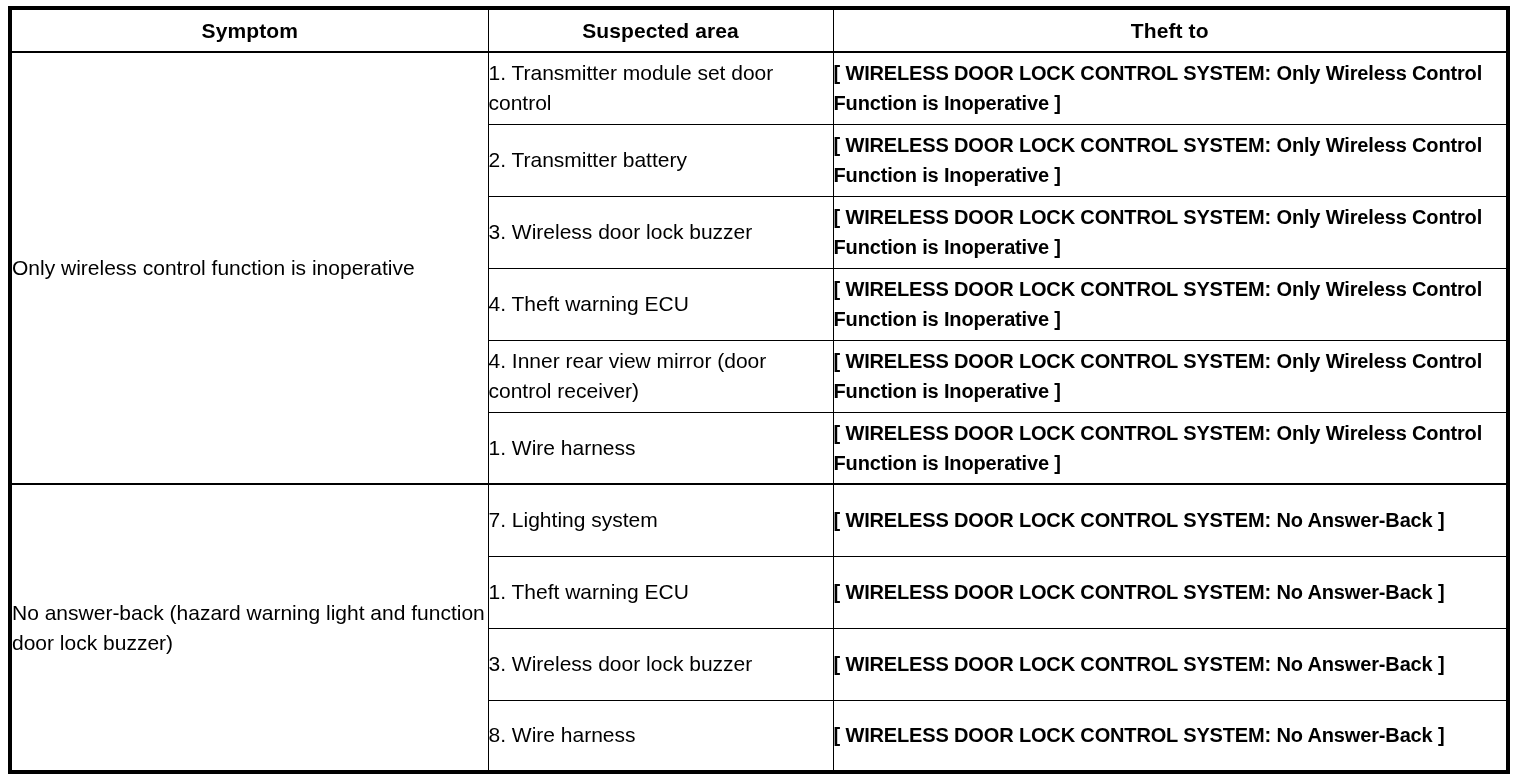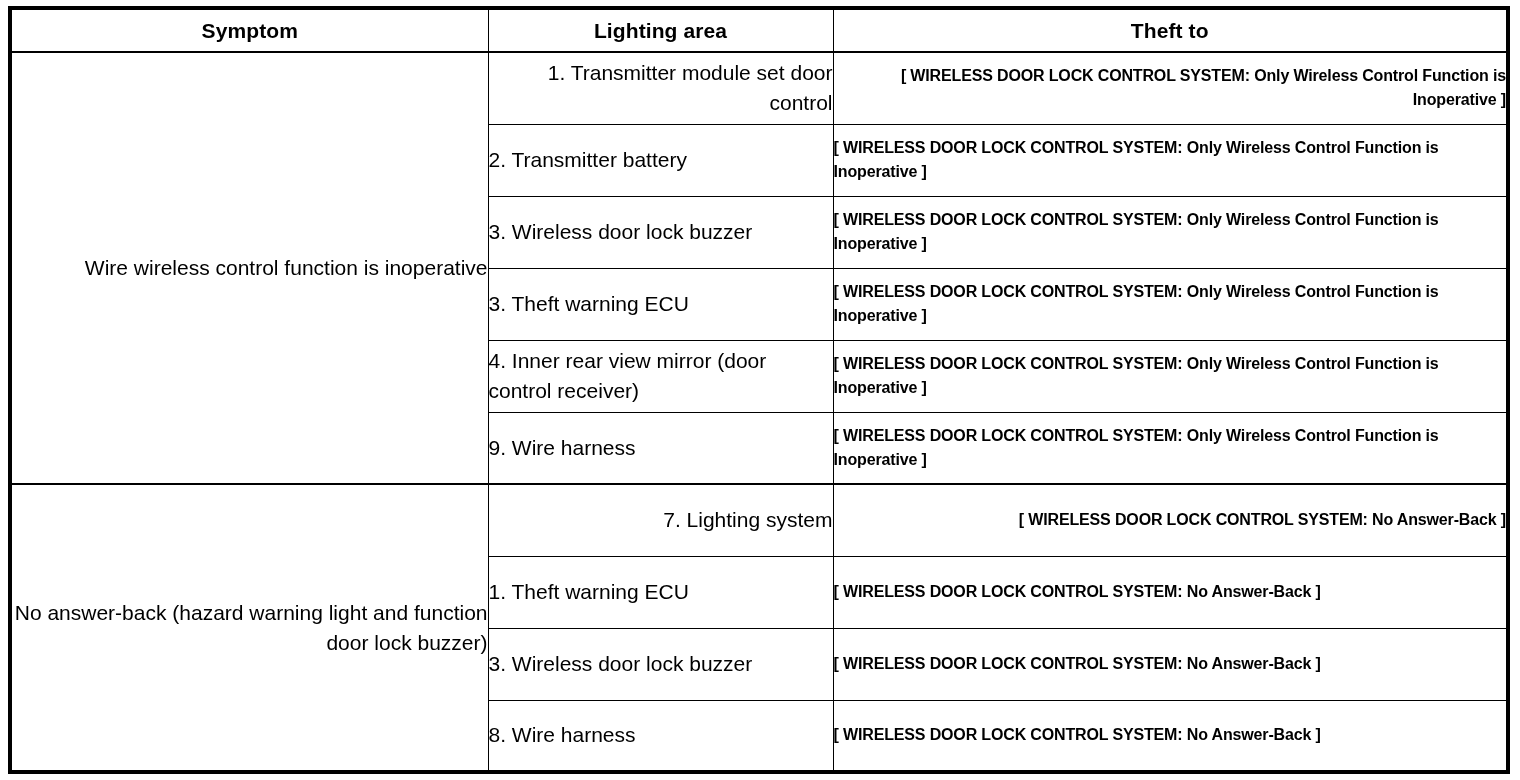"Lighting area" span.hdr-label { text: Lighting -> Suspected }
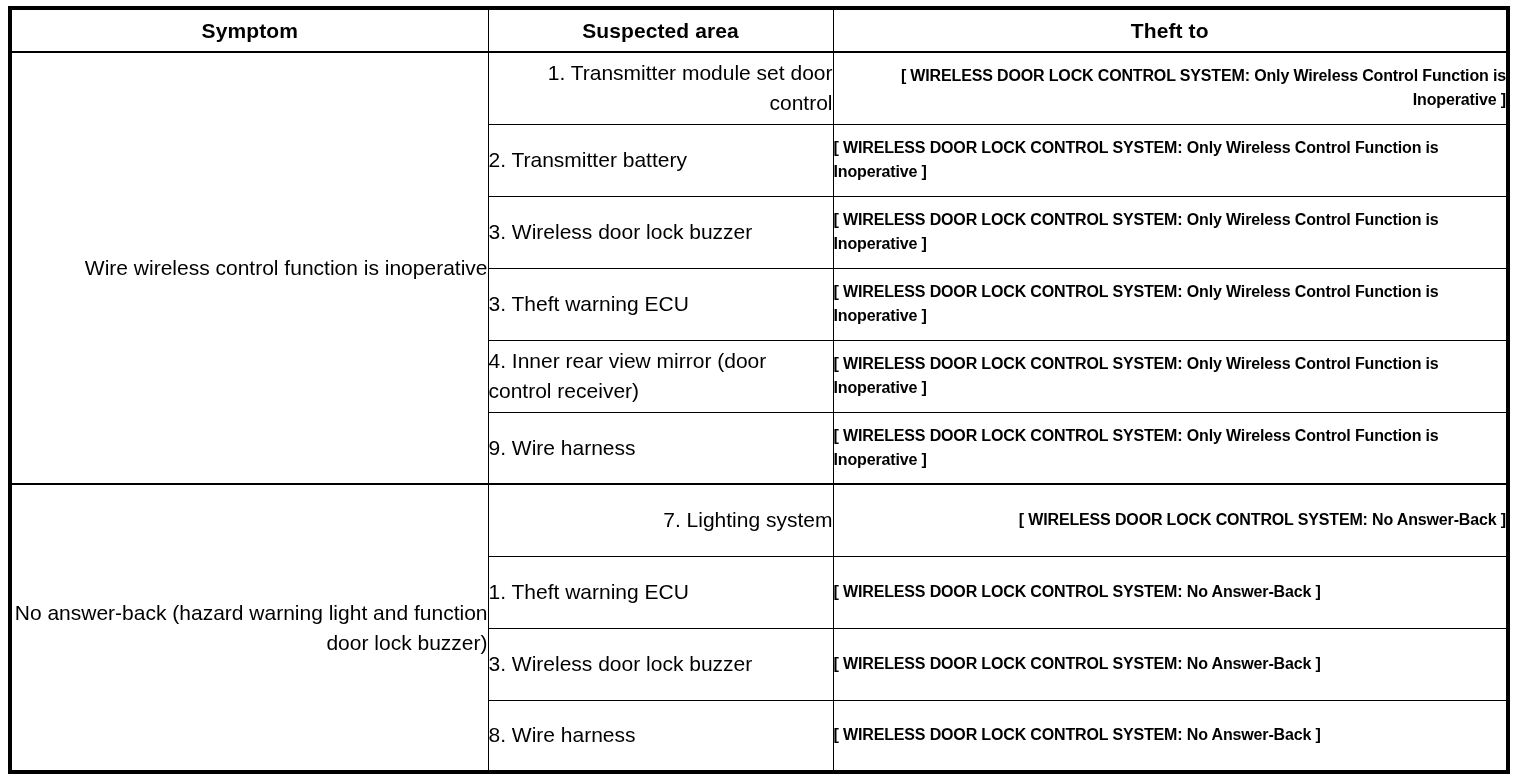"1. Transmitter module set door" tbody tr.group-start > td { text-align: right -> none }
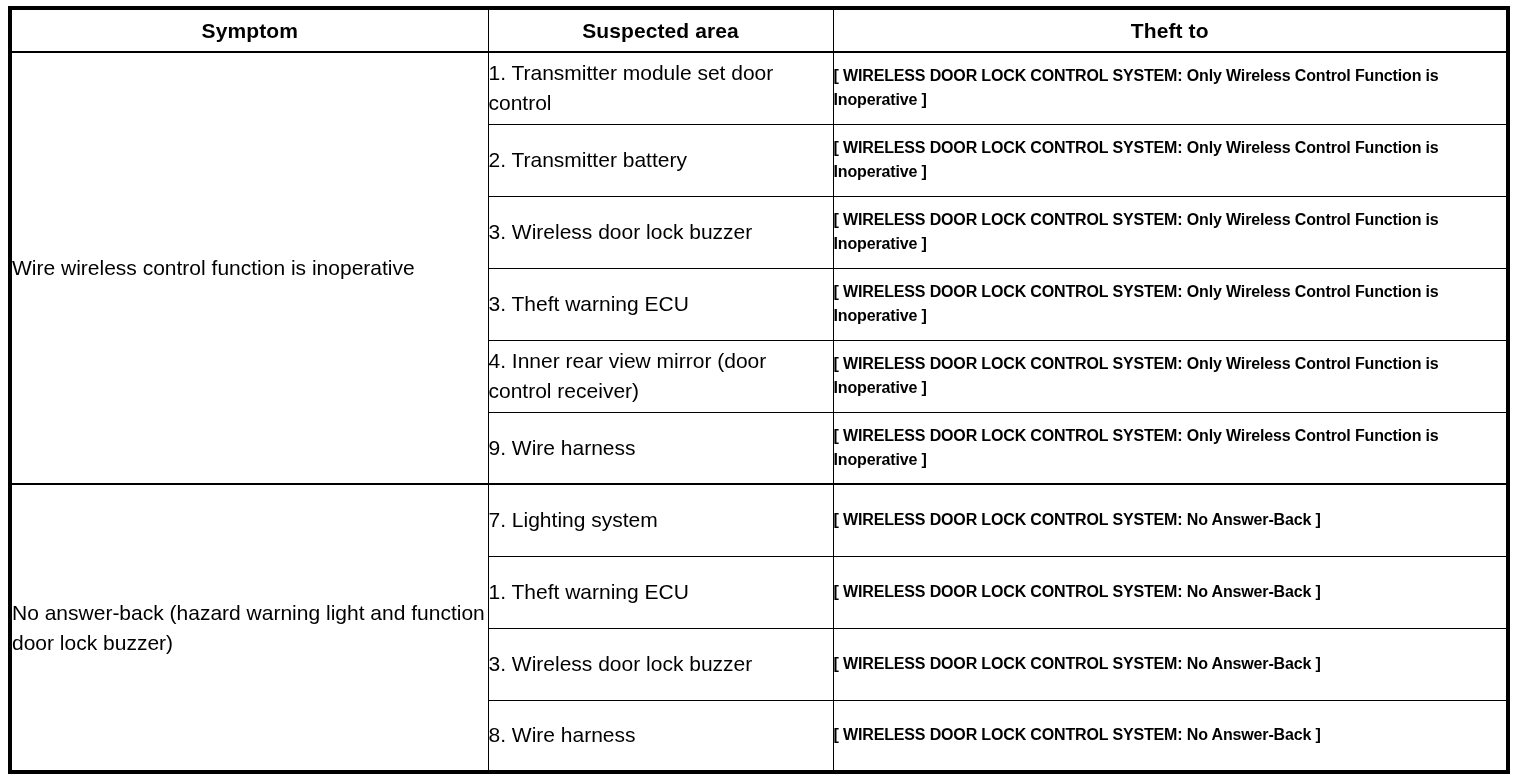"[ WIRELESS DOOR LOCK CONTROL" td.refer-cell { font-size: 16px -> 20px }
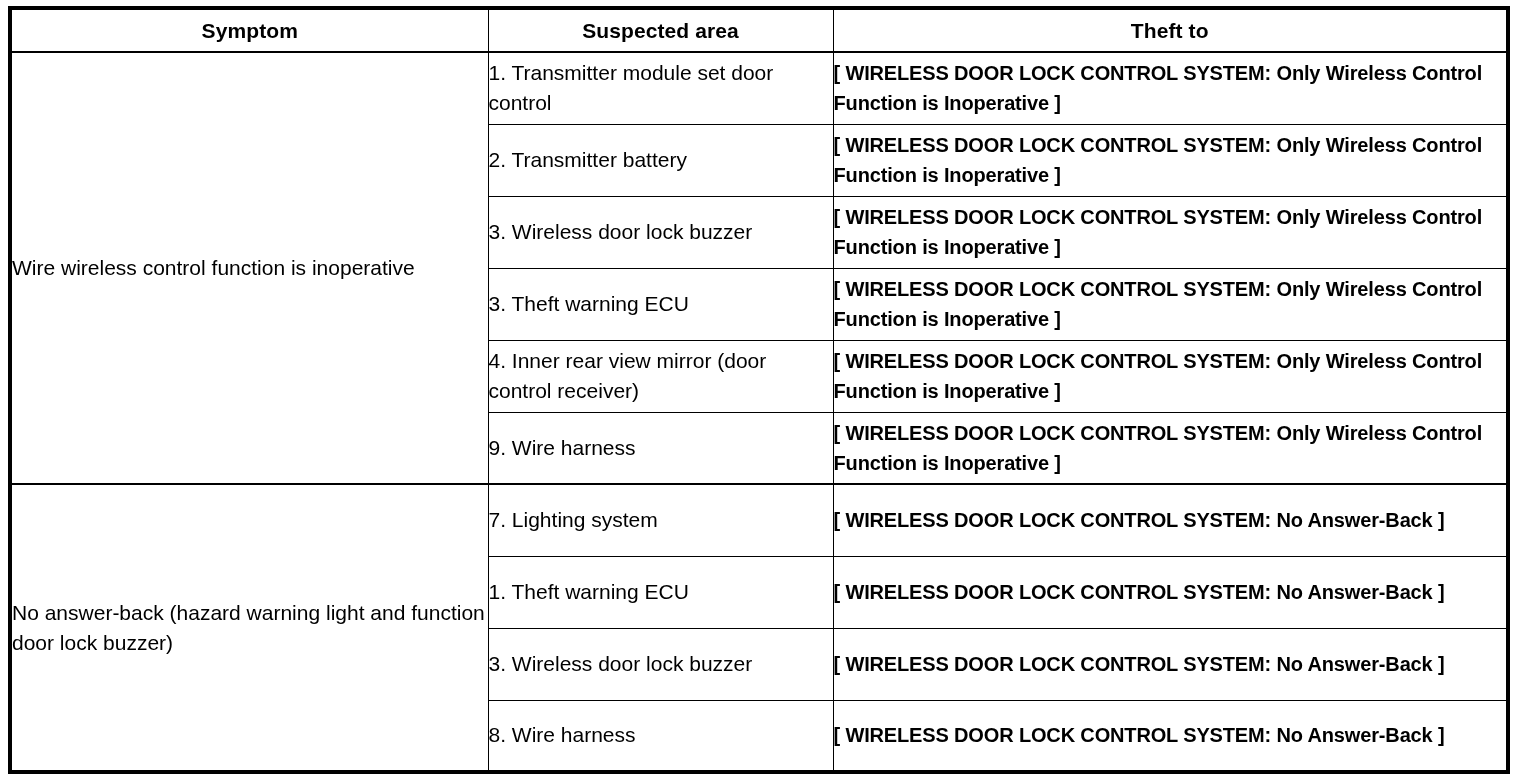"Wire wireless control function is" span.cell-text { text: Wire -> Only }
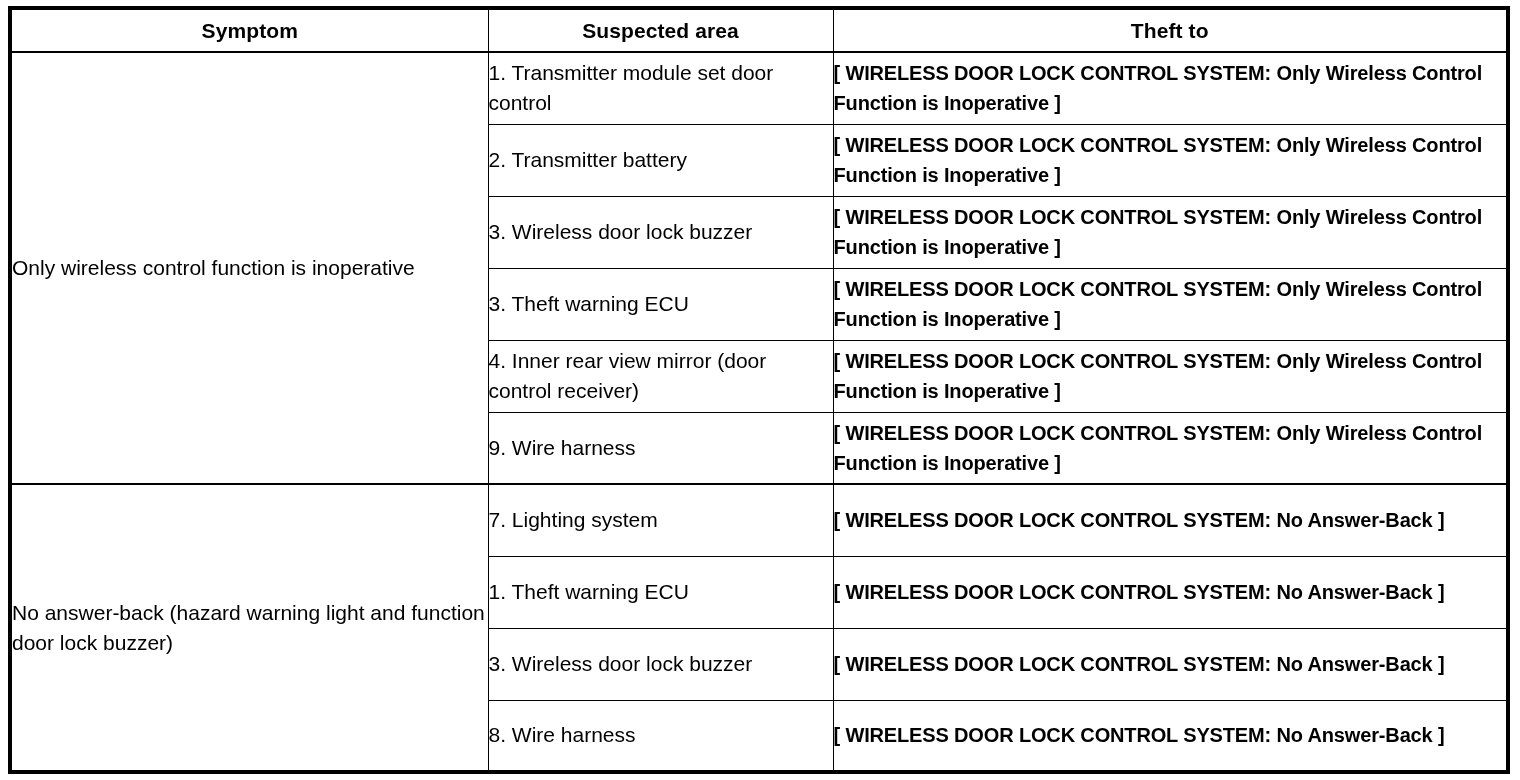"3. Theft warning ECU" span.cell-text { text: 3 -> 4 }
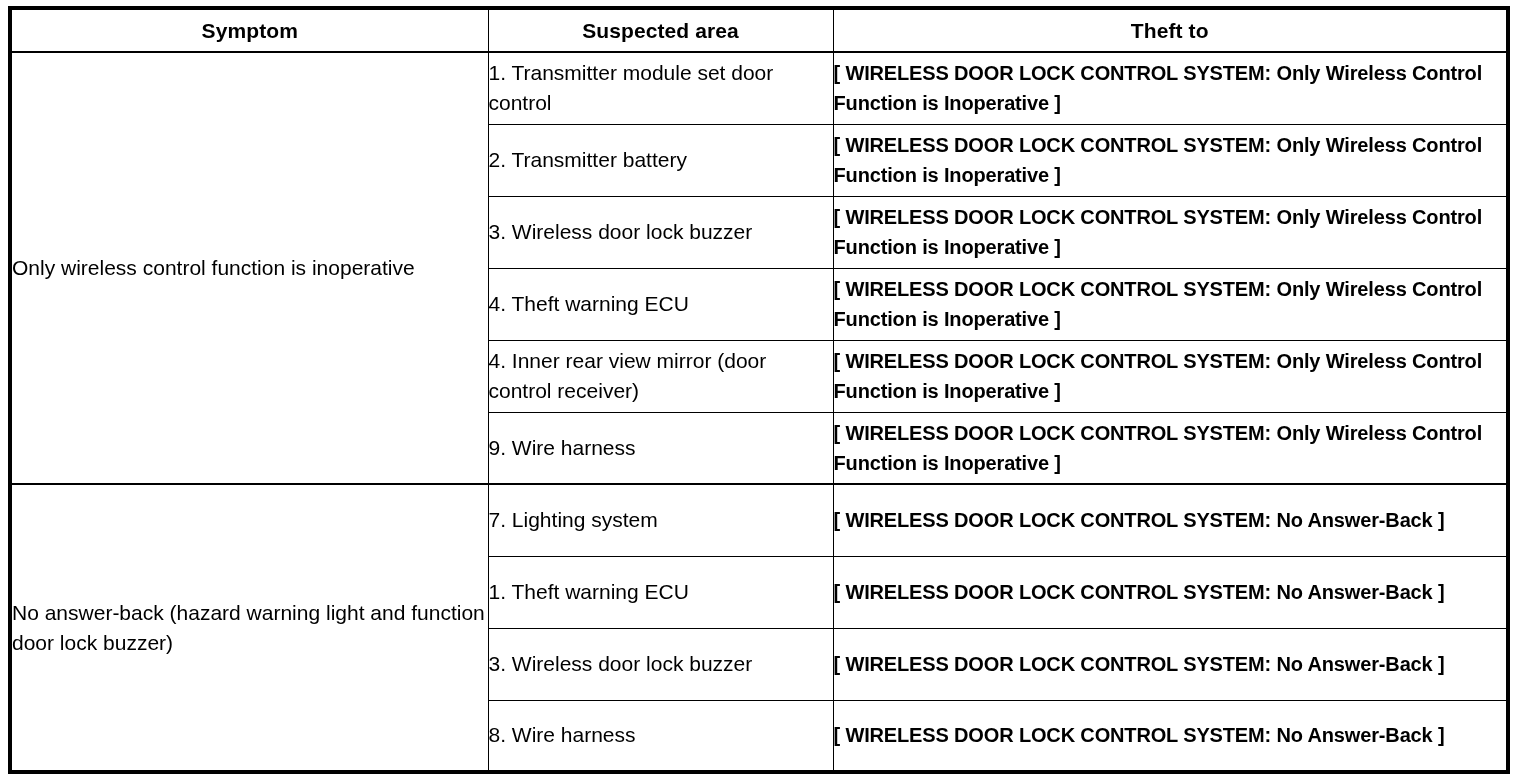"9. Wire harness" span.cell-text { text: 9 -> 1 }
